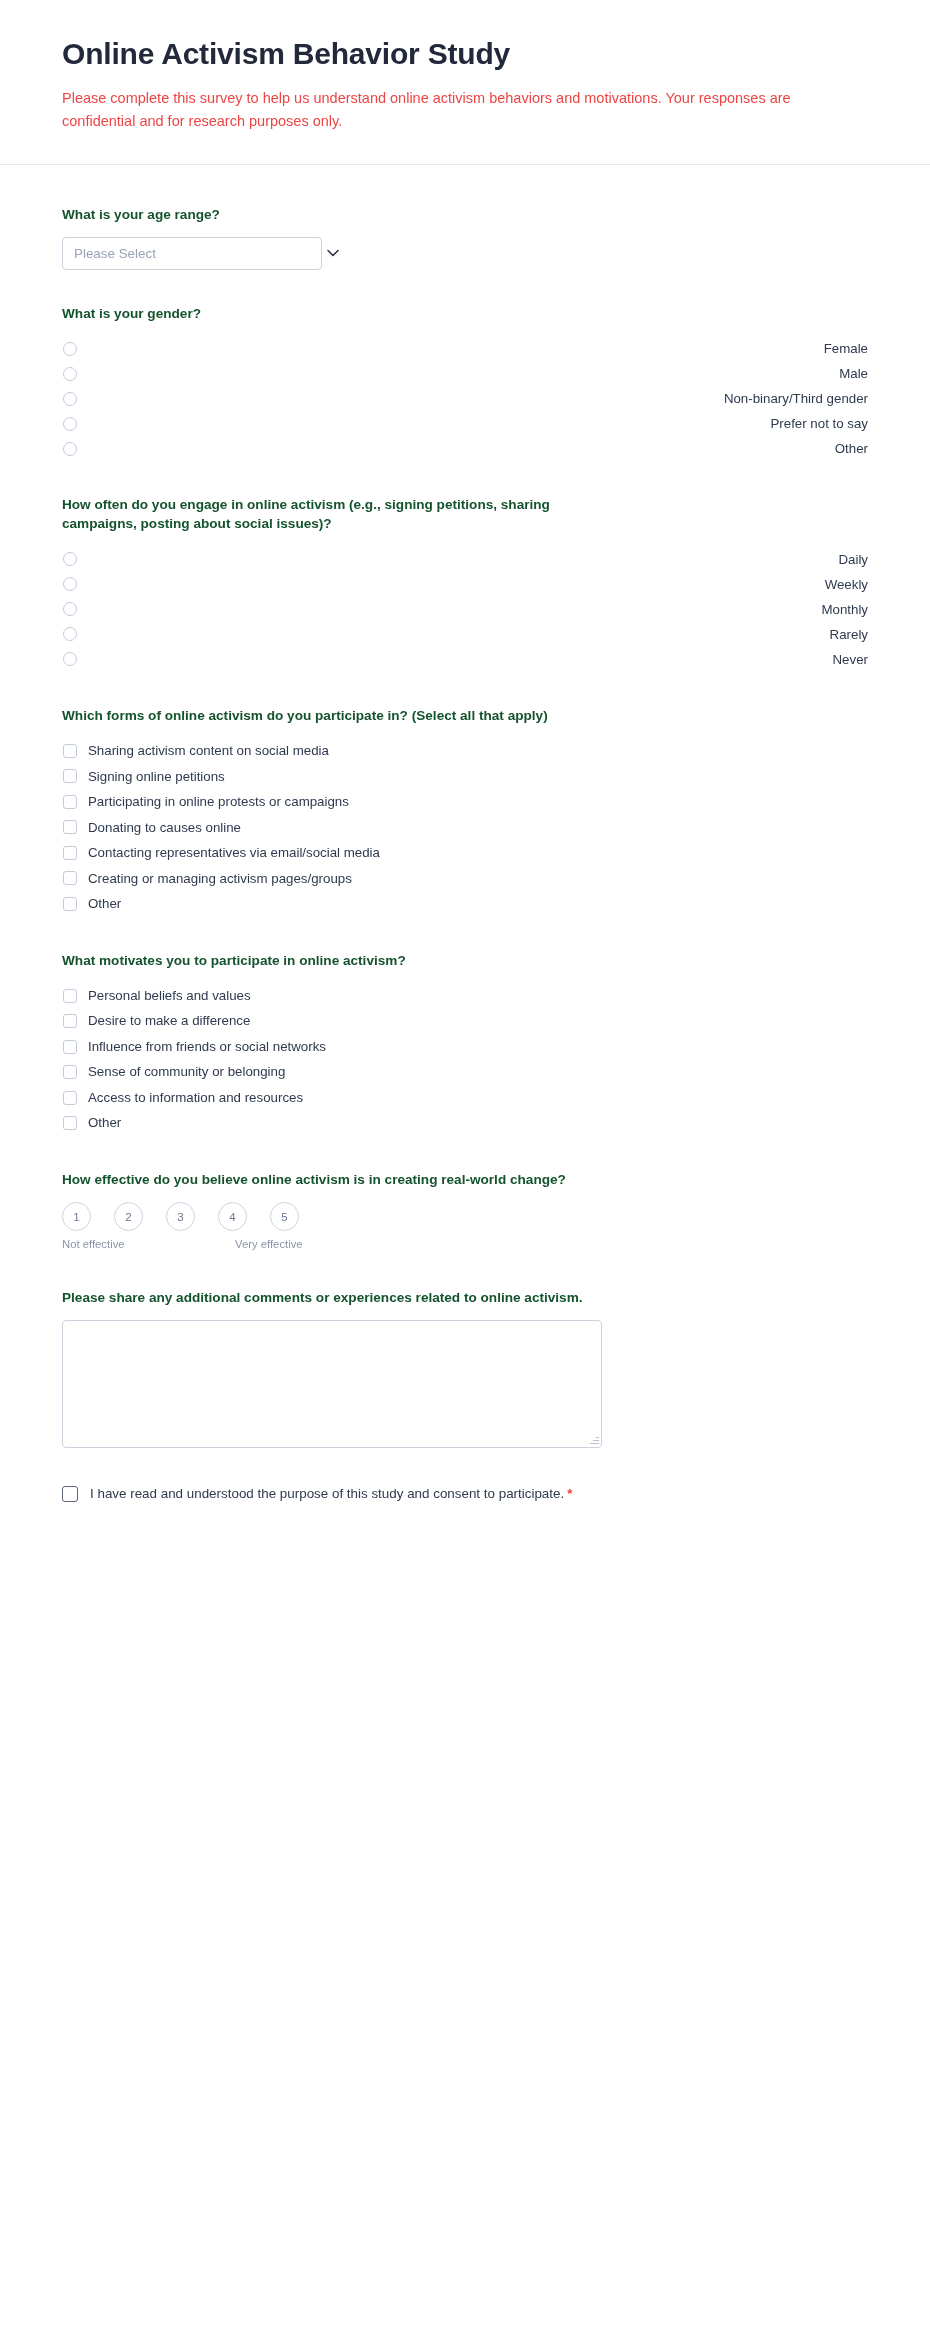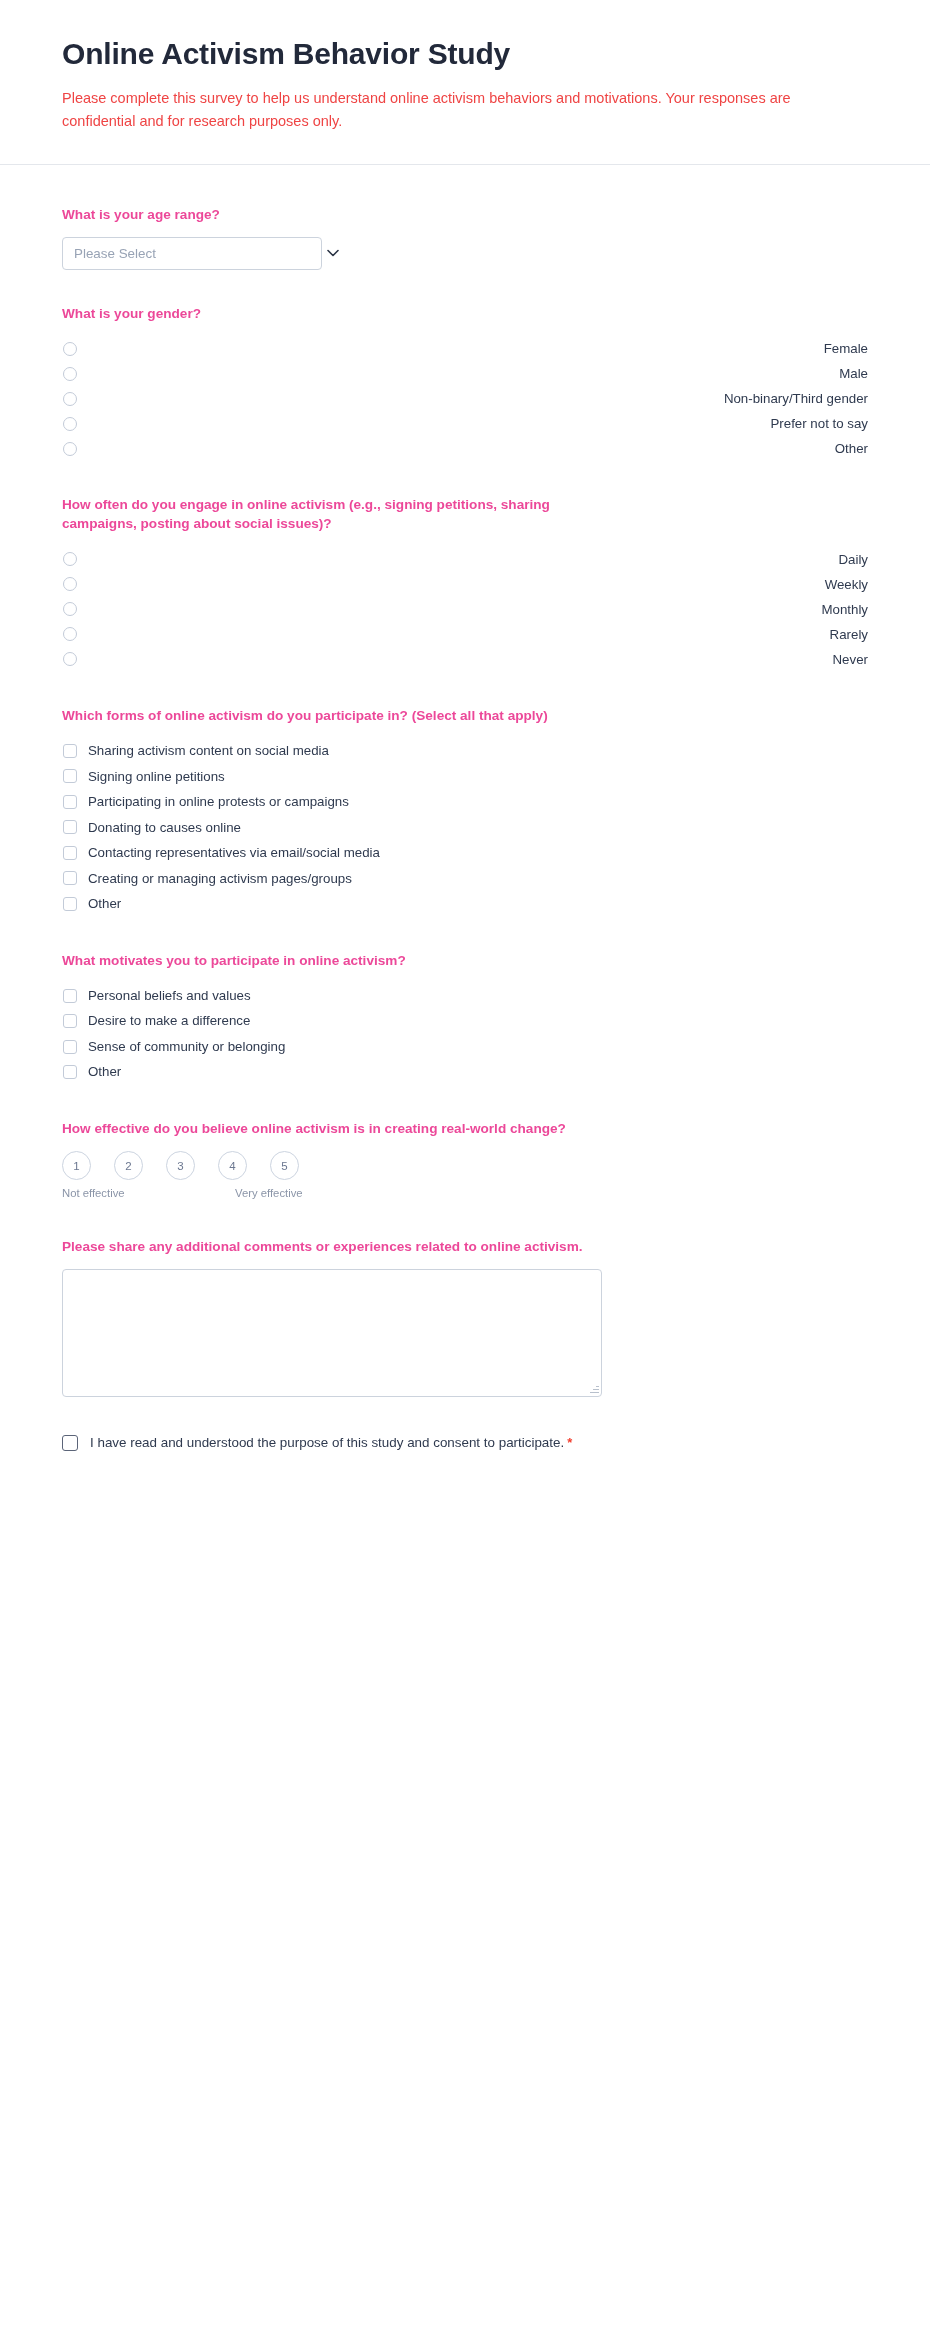"What is your age range?" .q-label { color: #ec4899 -> #14532d }
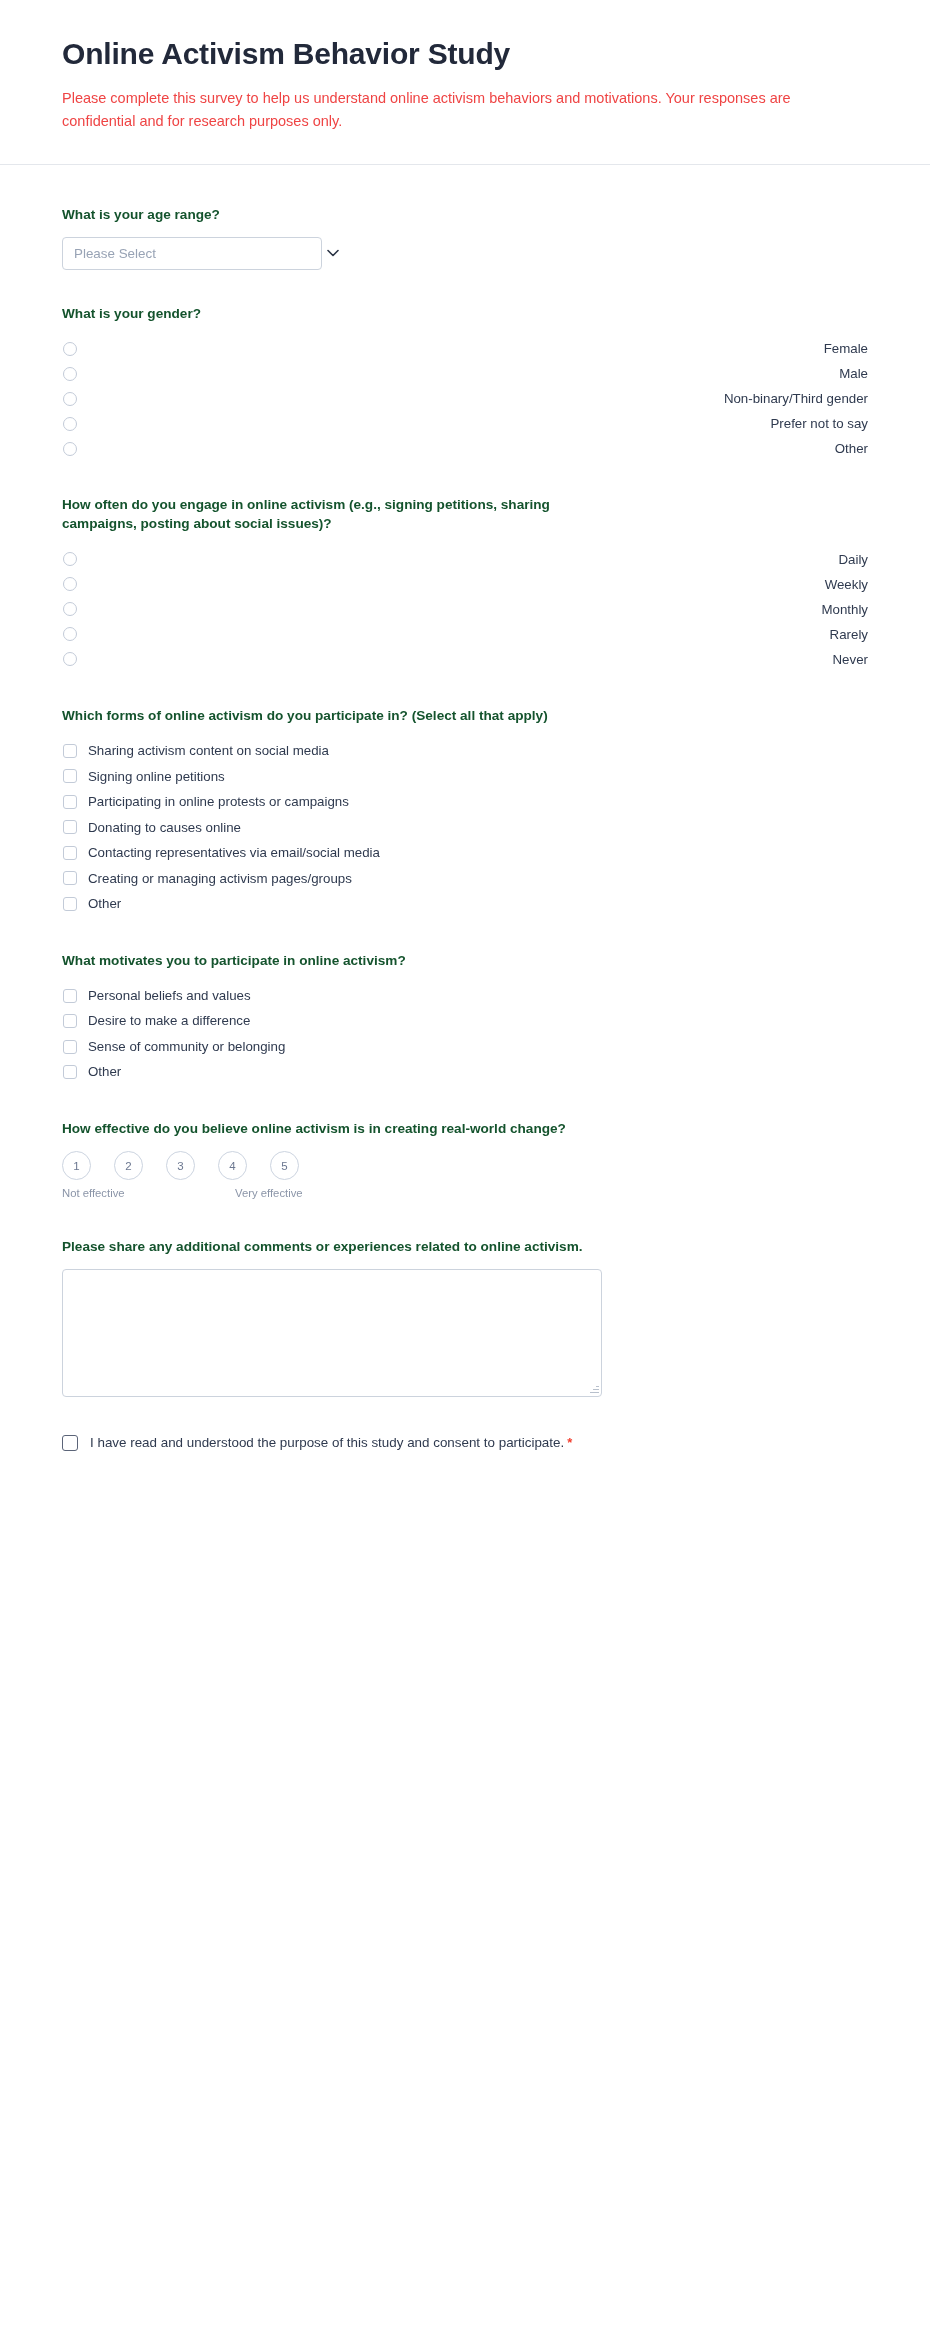"Influence from friends or social" li.check-row { html: none -> <li> <span></span> <span>Influence from friends or social networks</span> </li> }
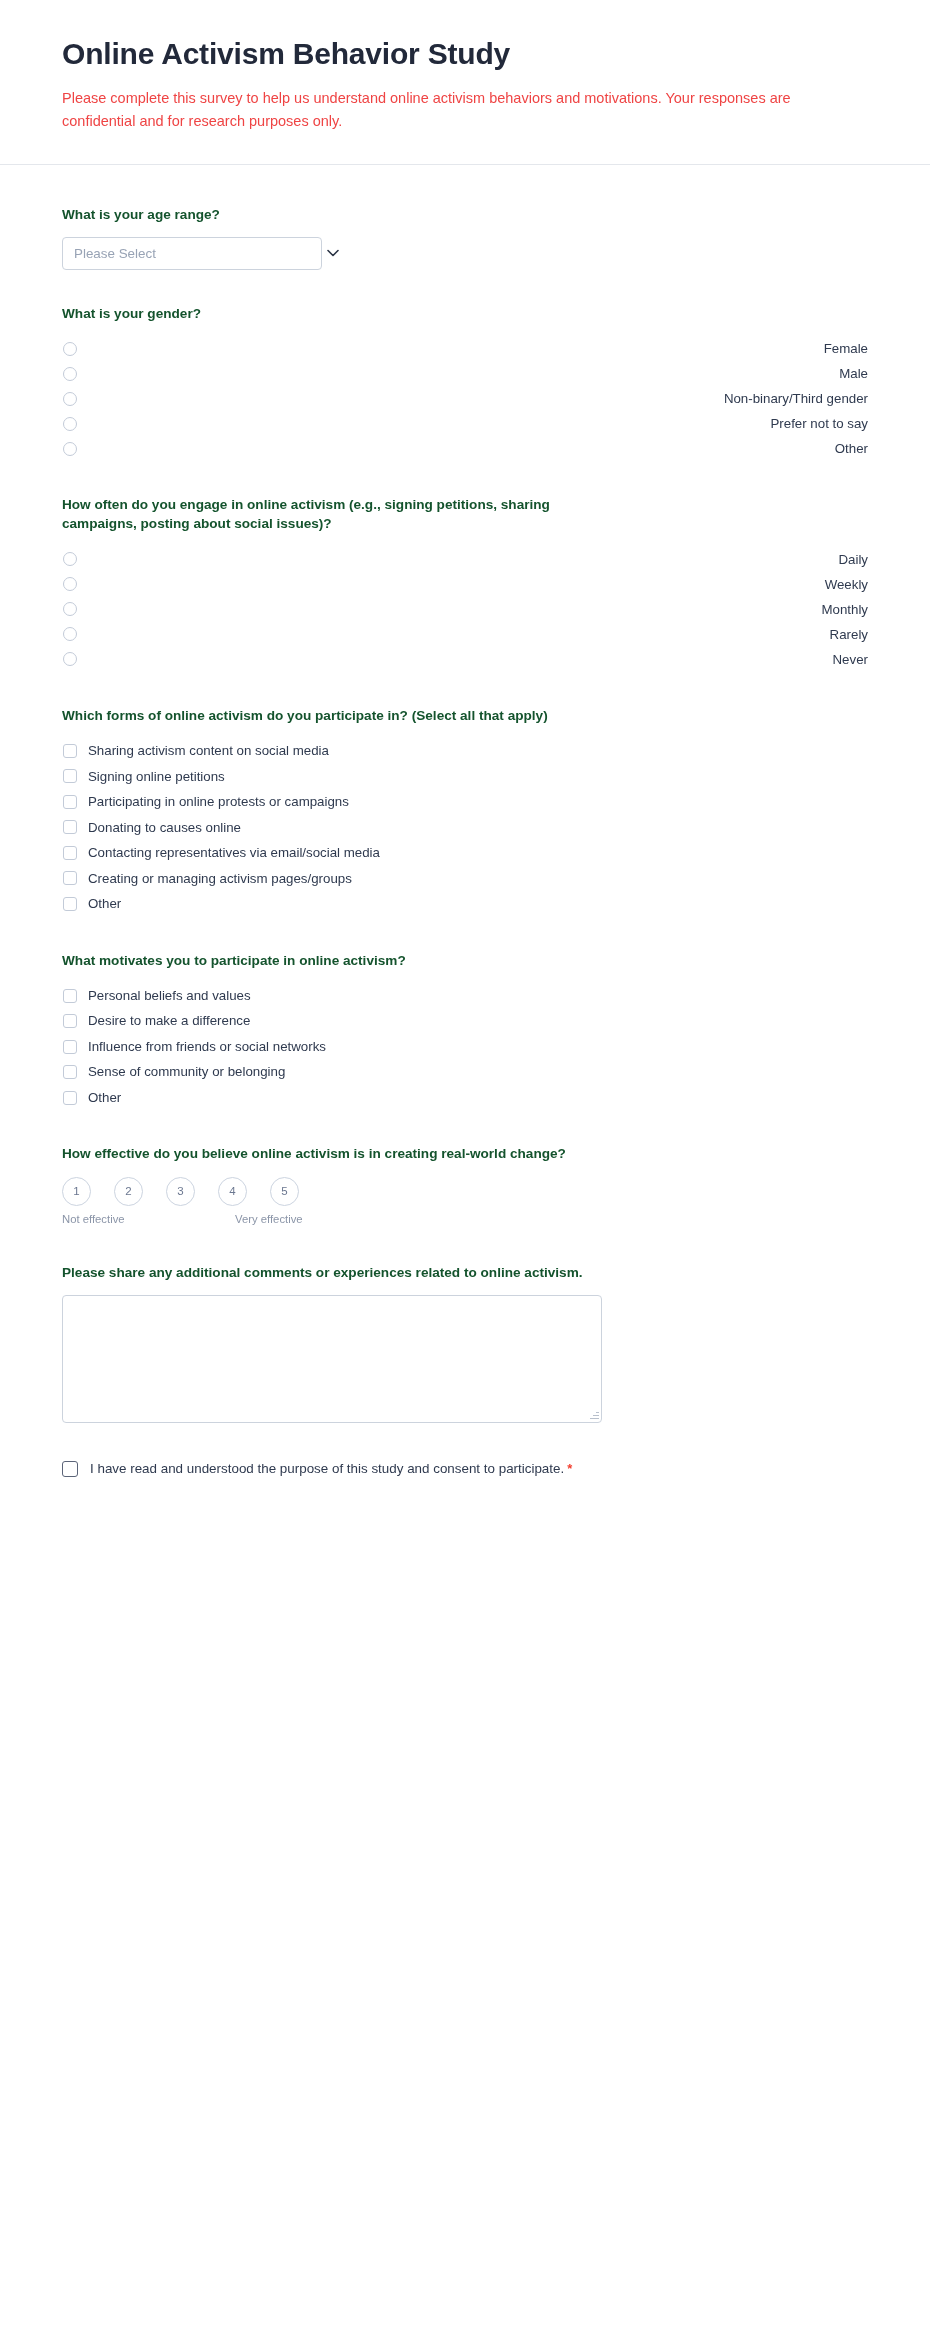"Access to information and resources" li.check-row { html: none -> <li> <span></span> <span>Access to information and resources</span> </li> }
